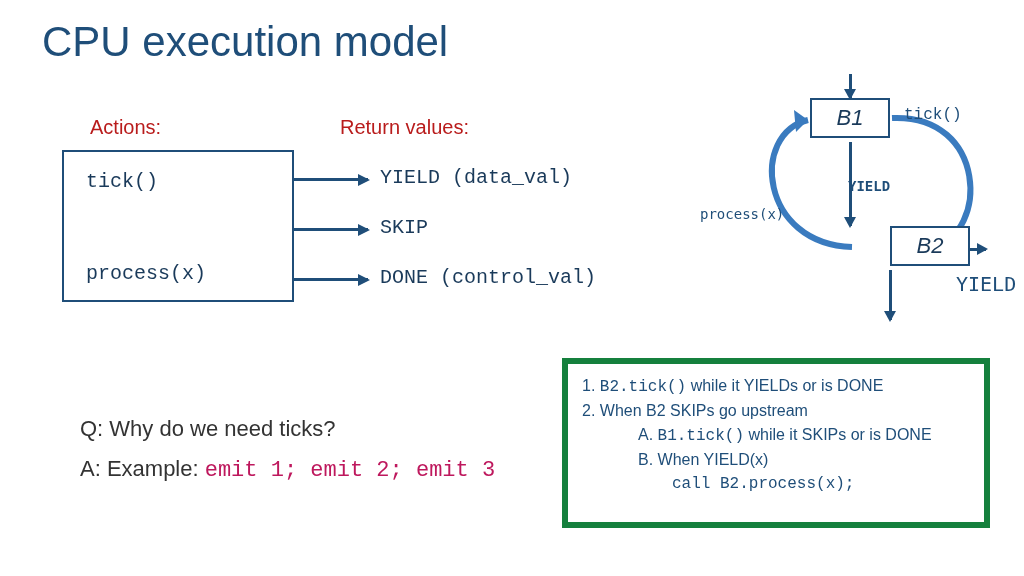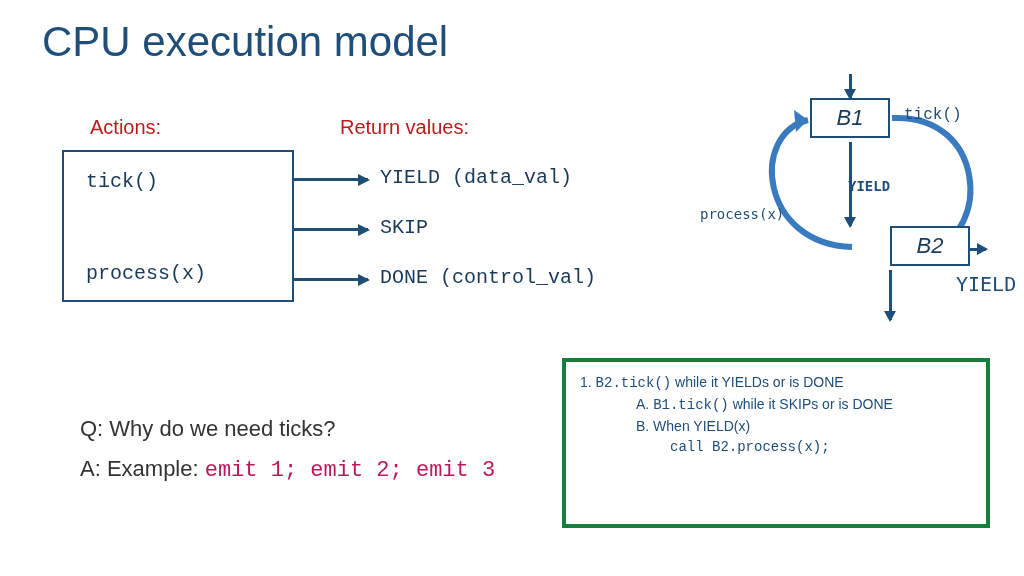"1. B2.tick() while it YIELDs" .algo-box { border: 4px solid #15803d -> 6px solid #15803d; font-size: 14px -> 16px }
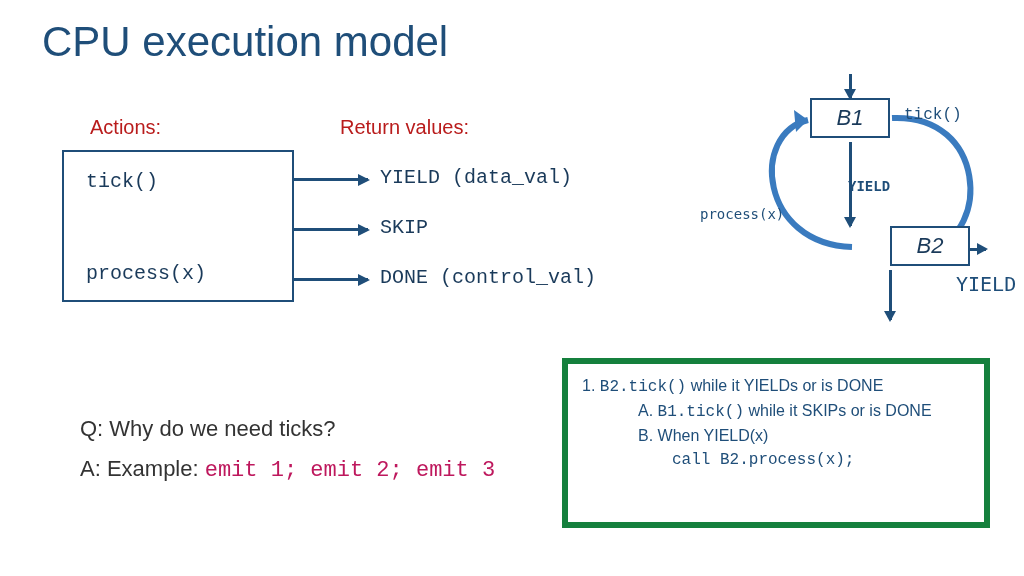"2. When B2 SKIPs go" div { html: none -> <div>2. When B2 SKIPs go upstream</div> }
